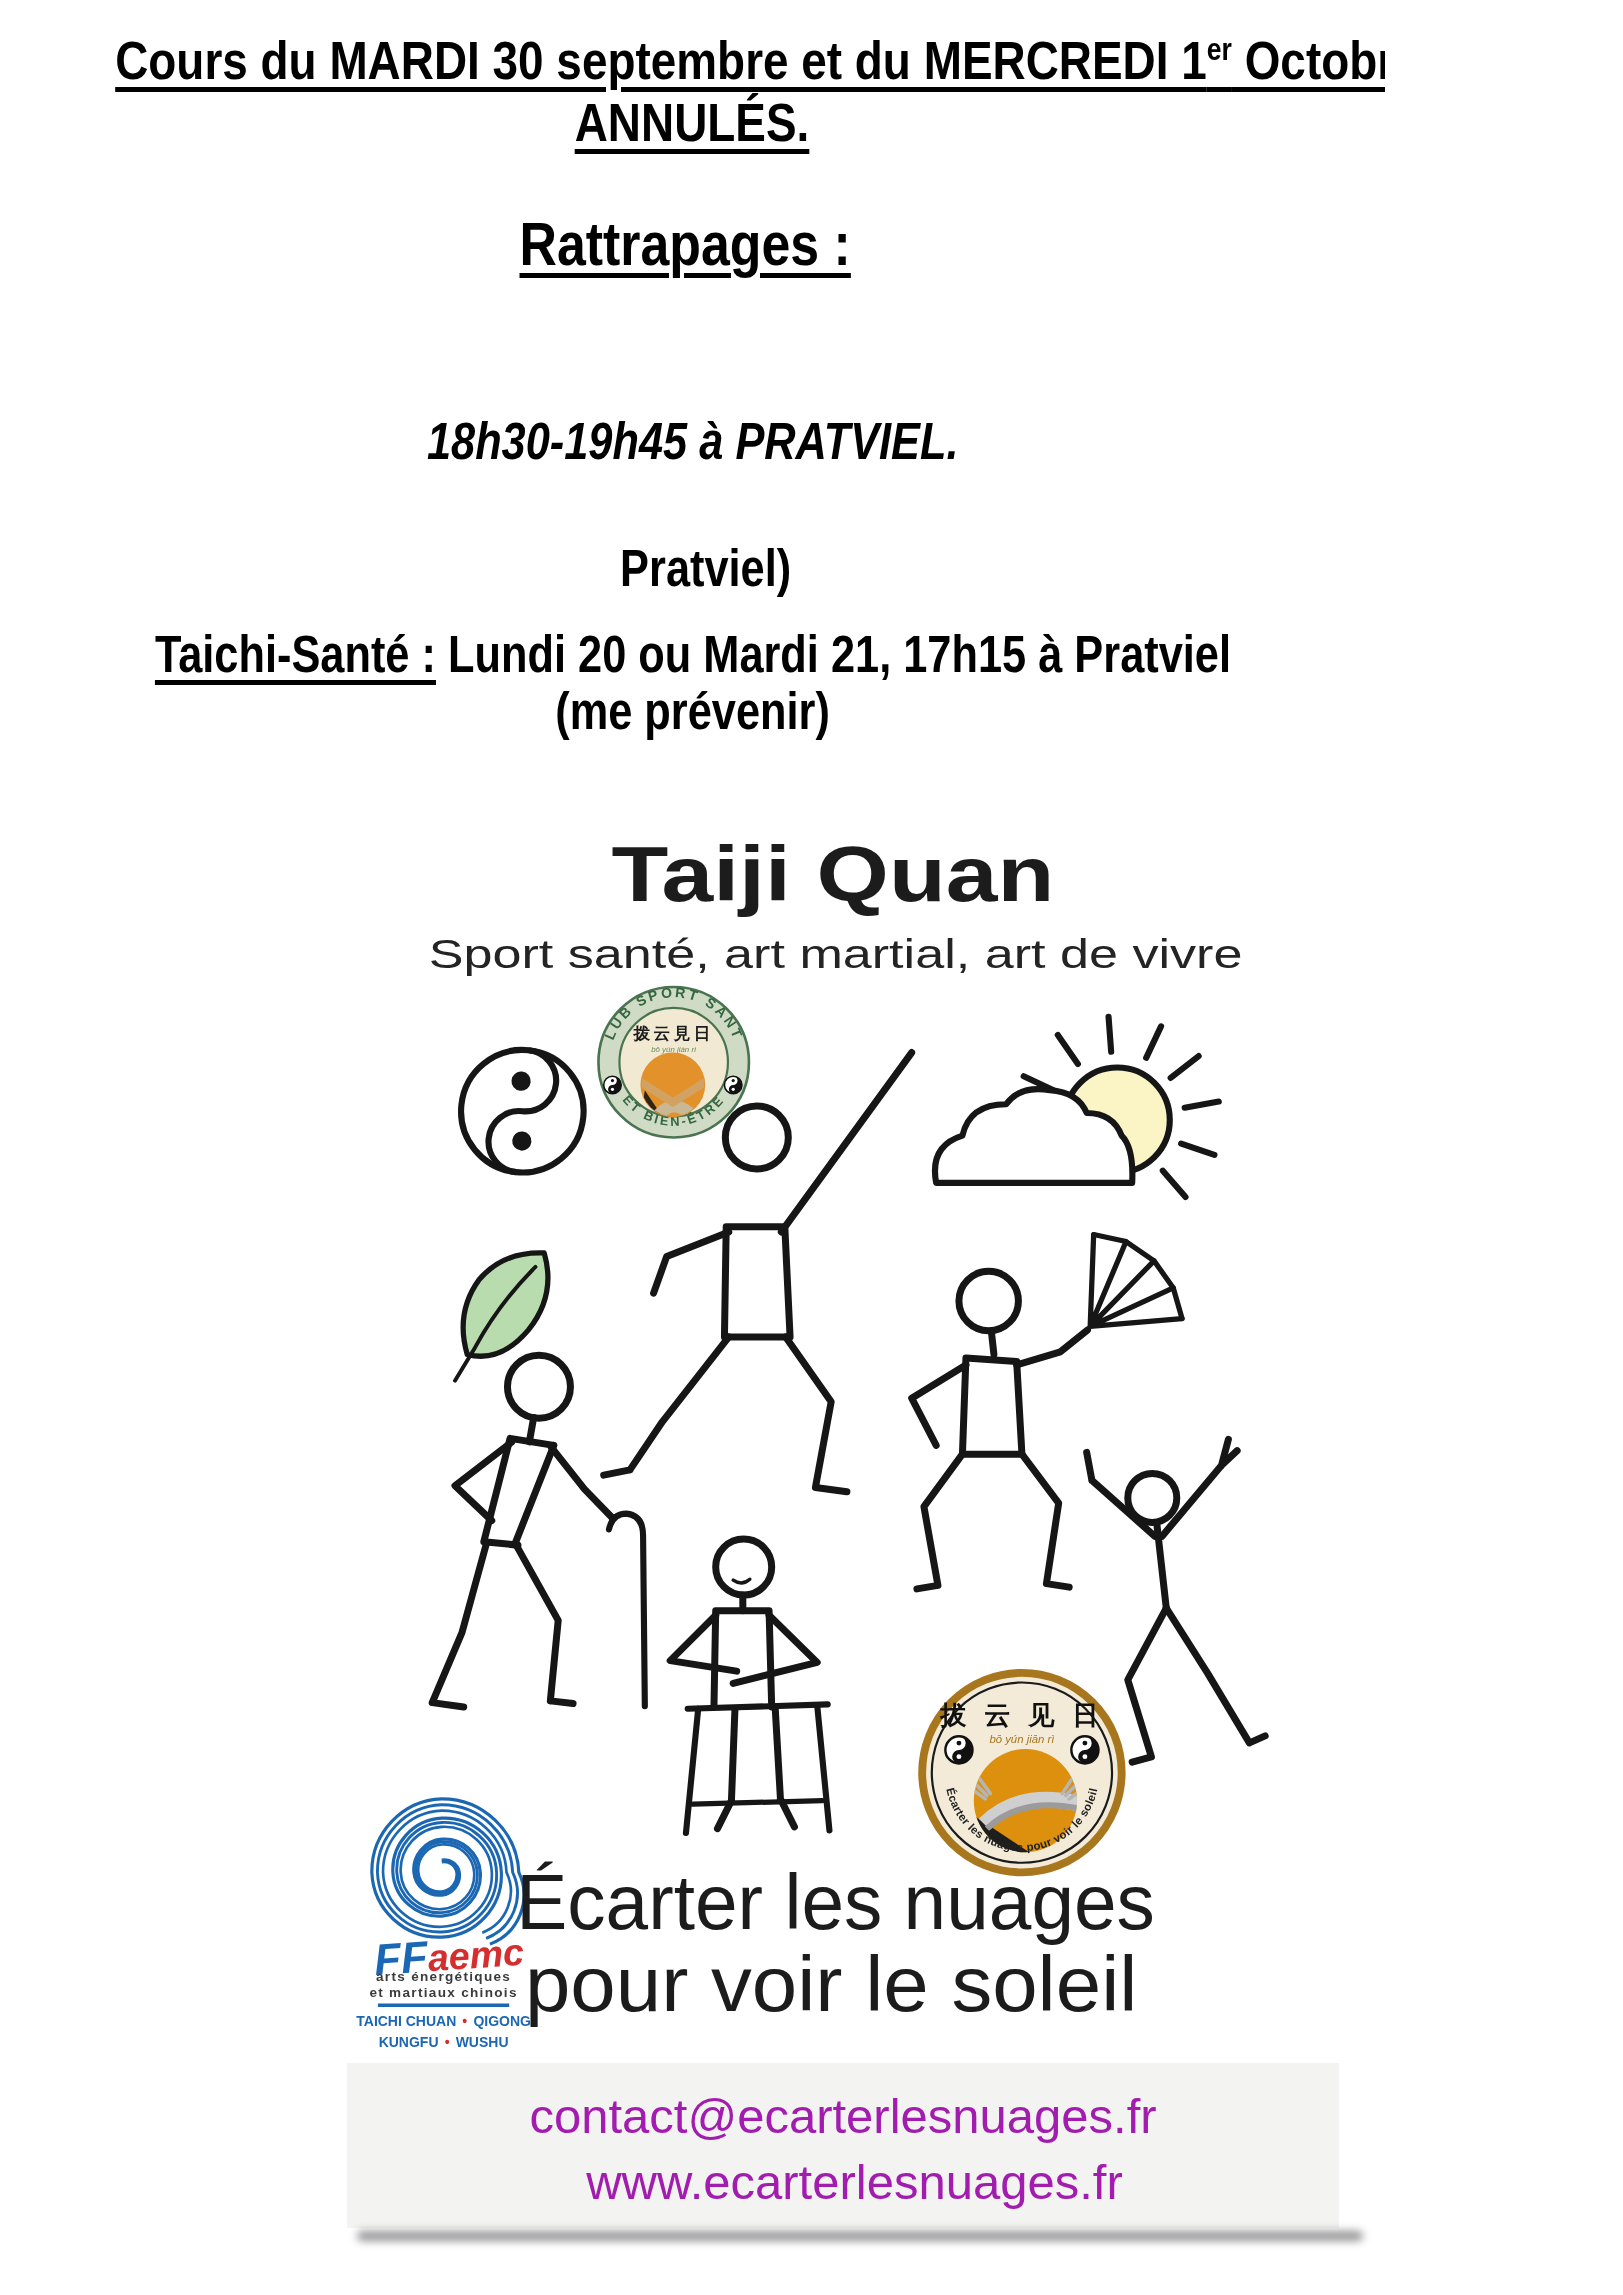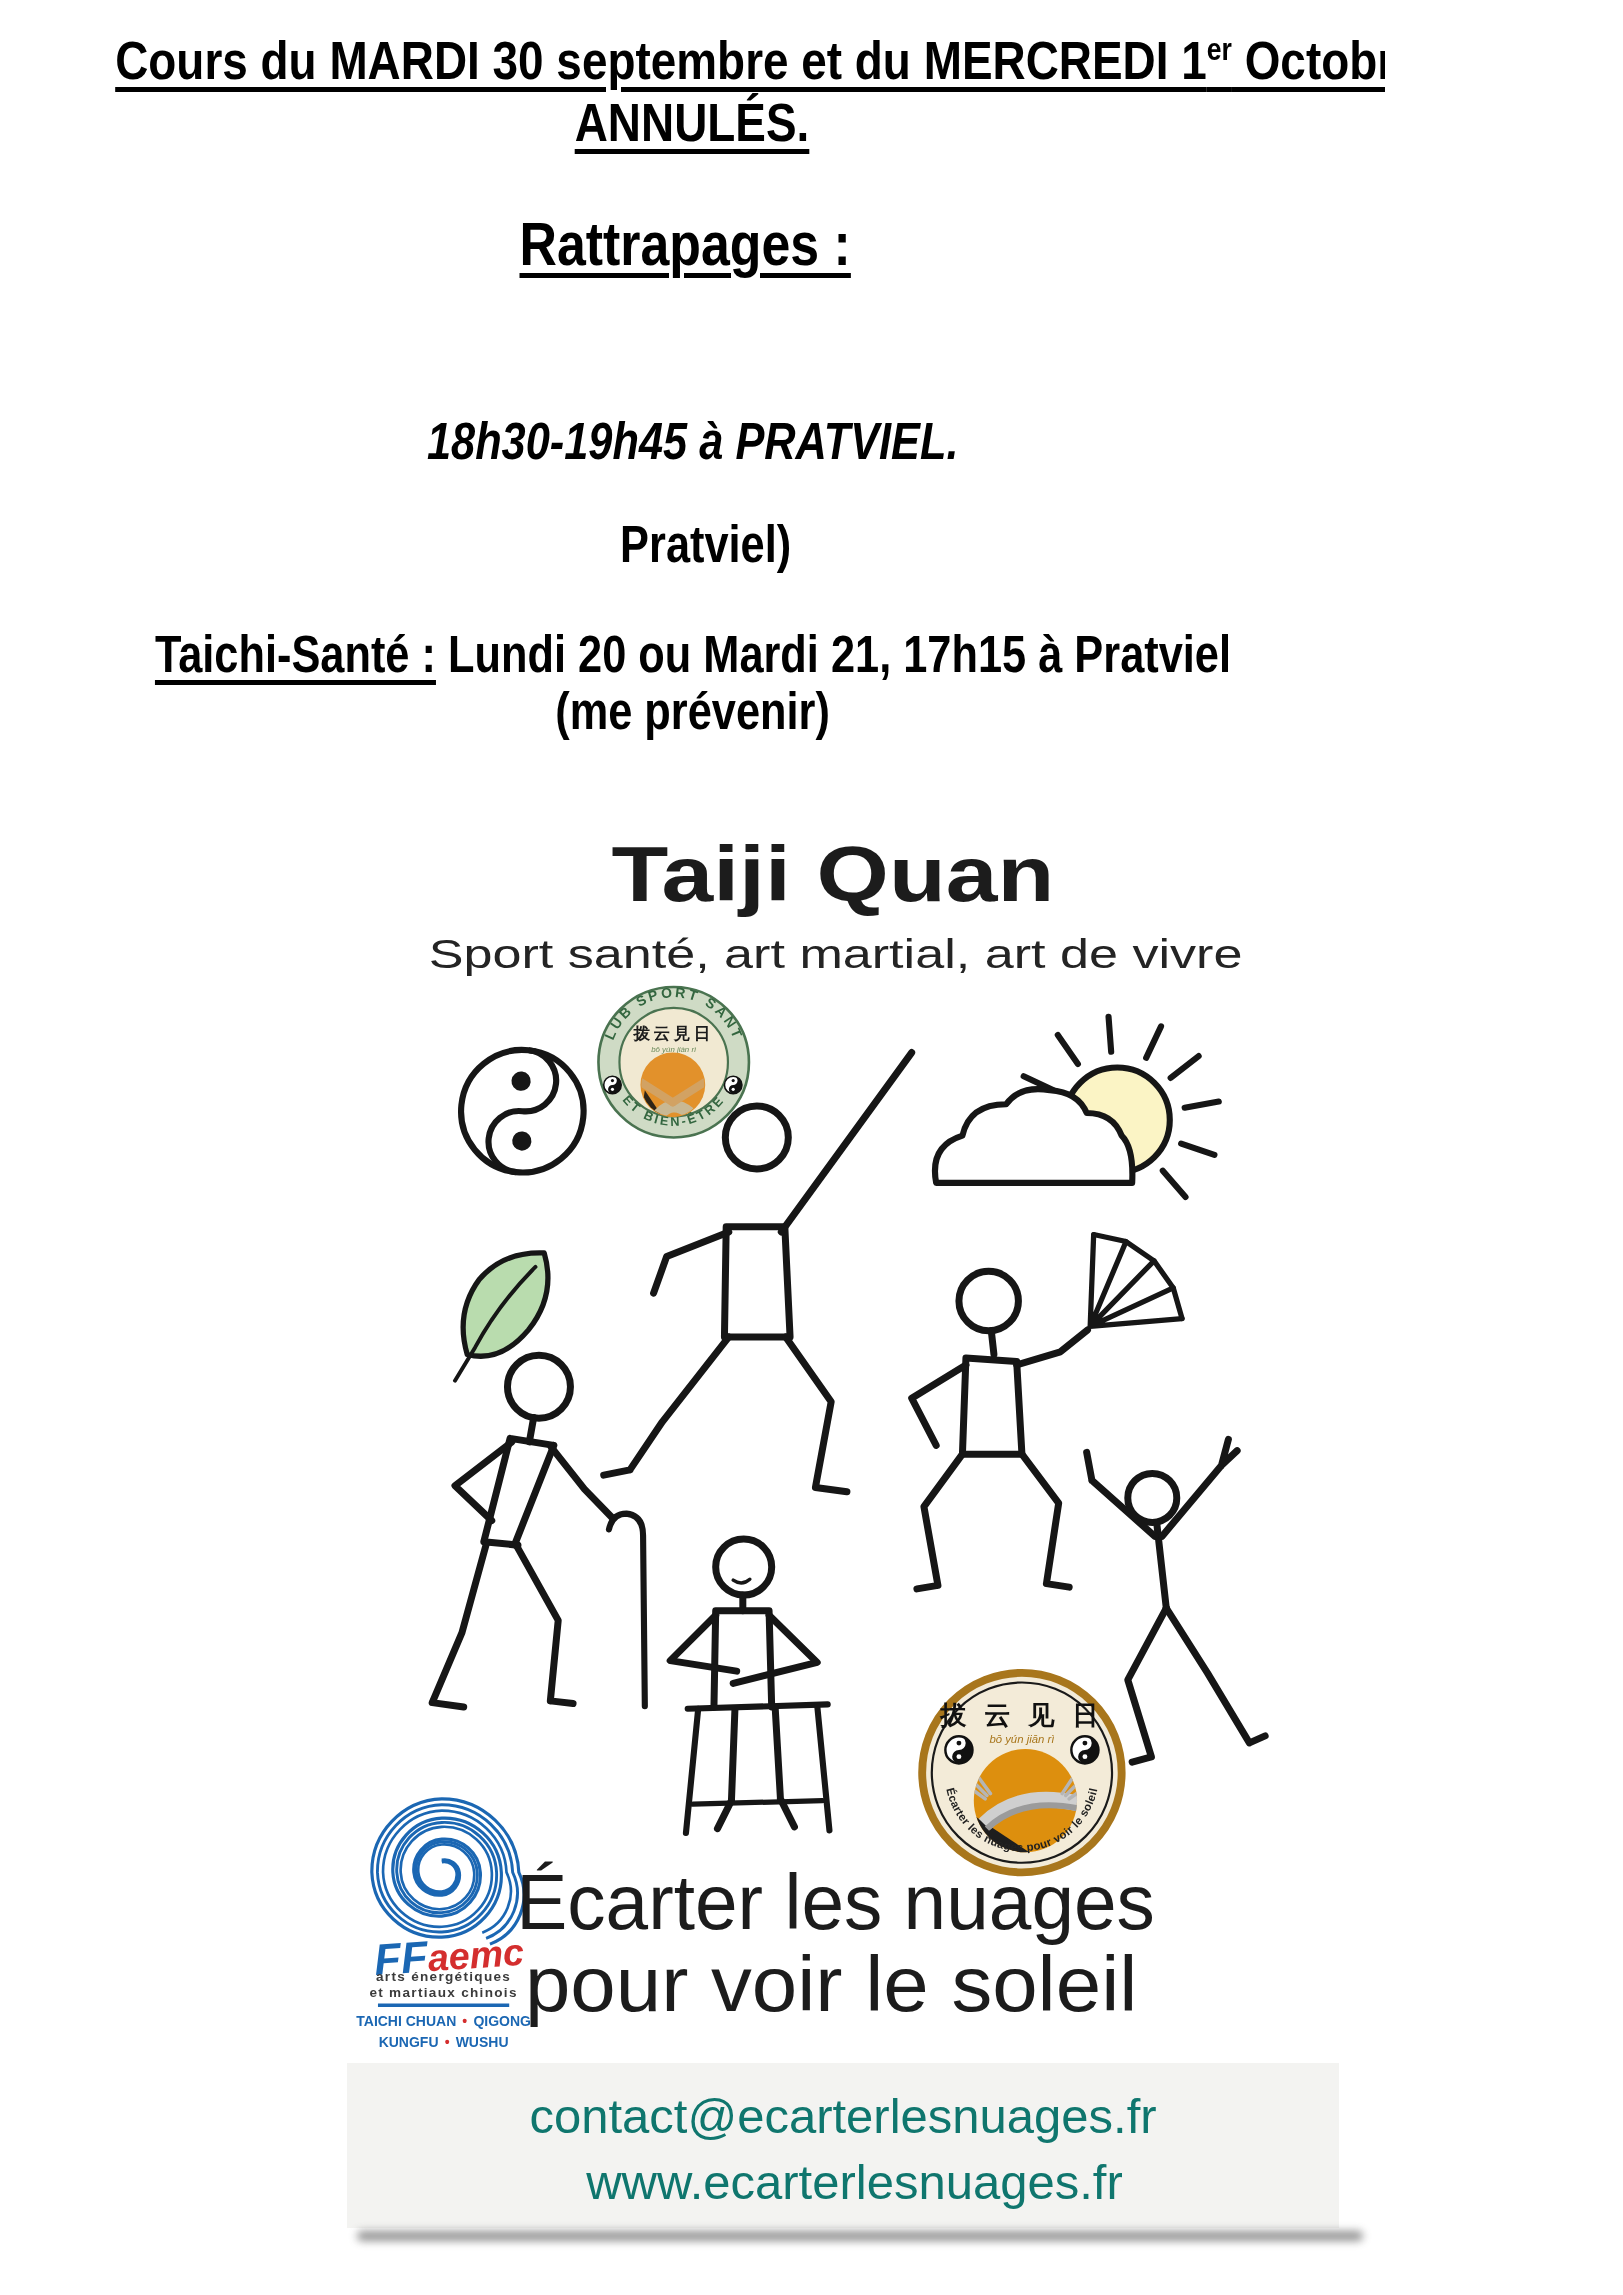"Pratviel)" div.nline { top: 519px -> 543px }
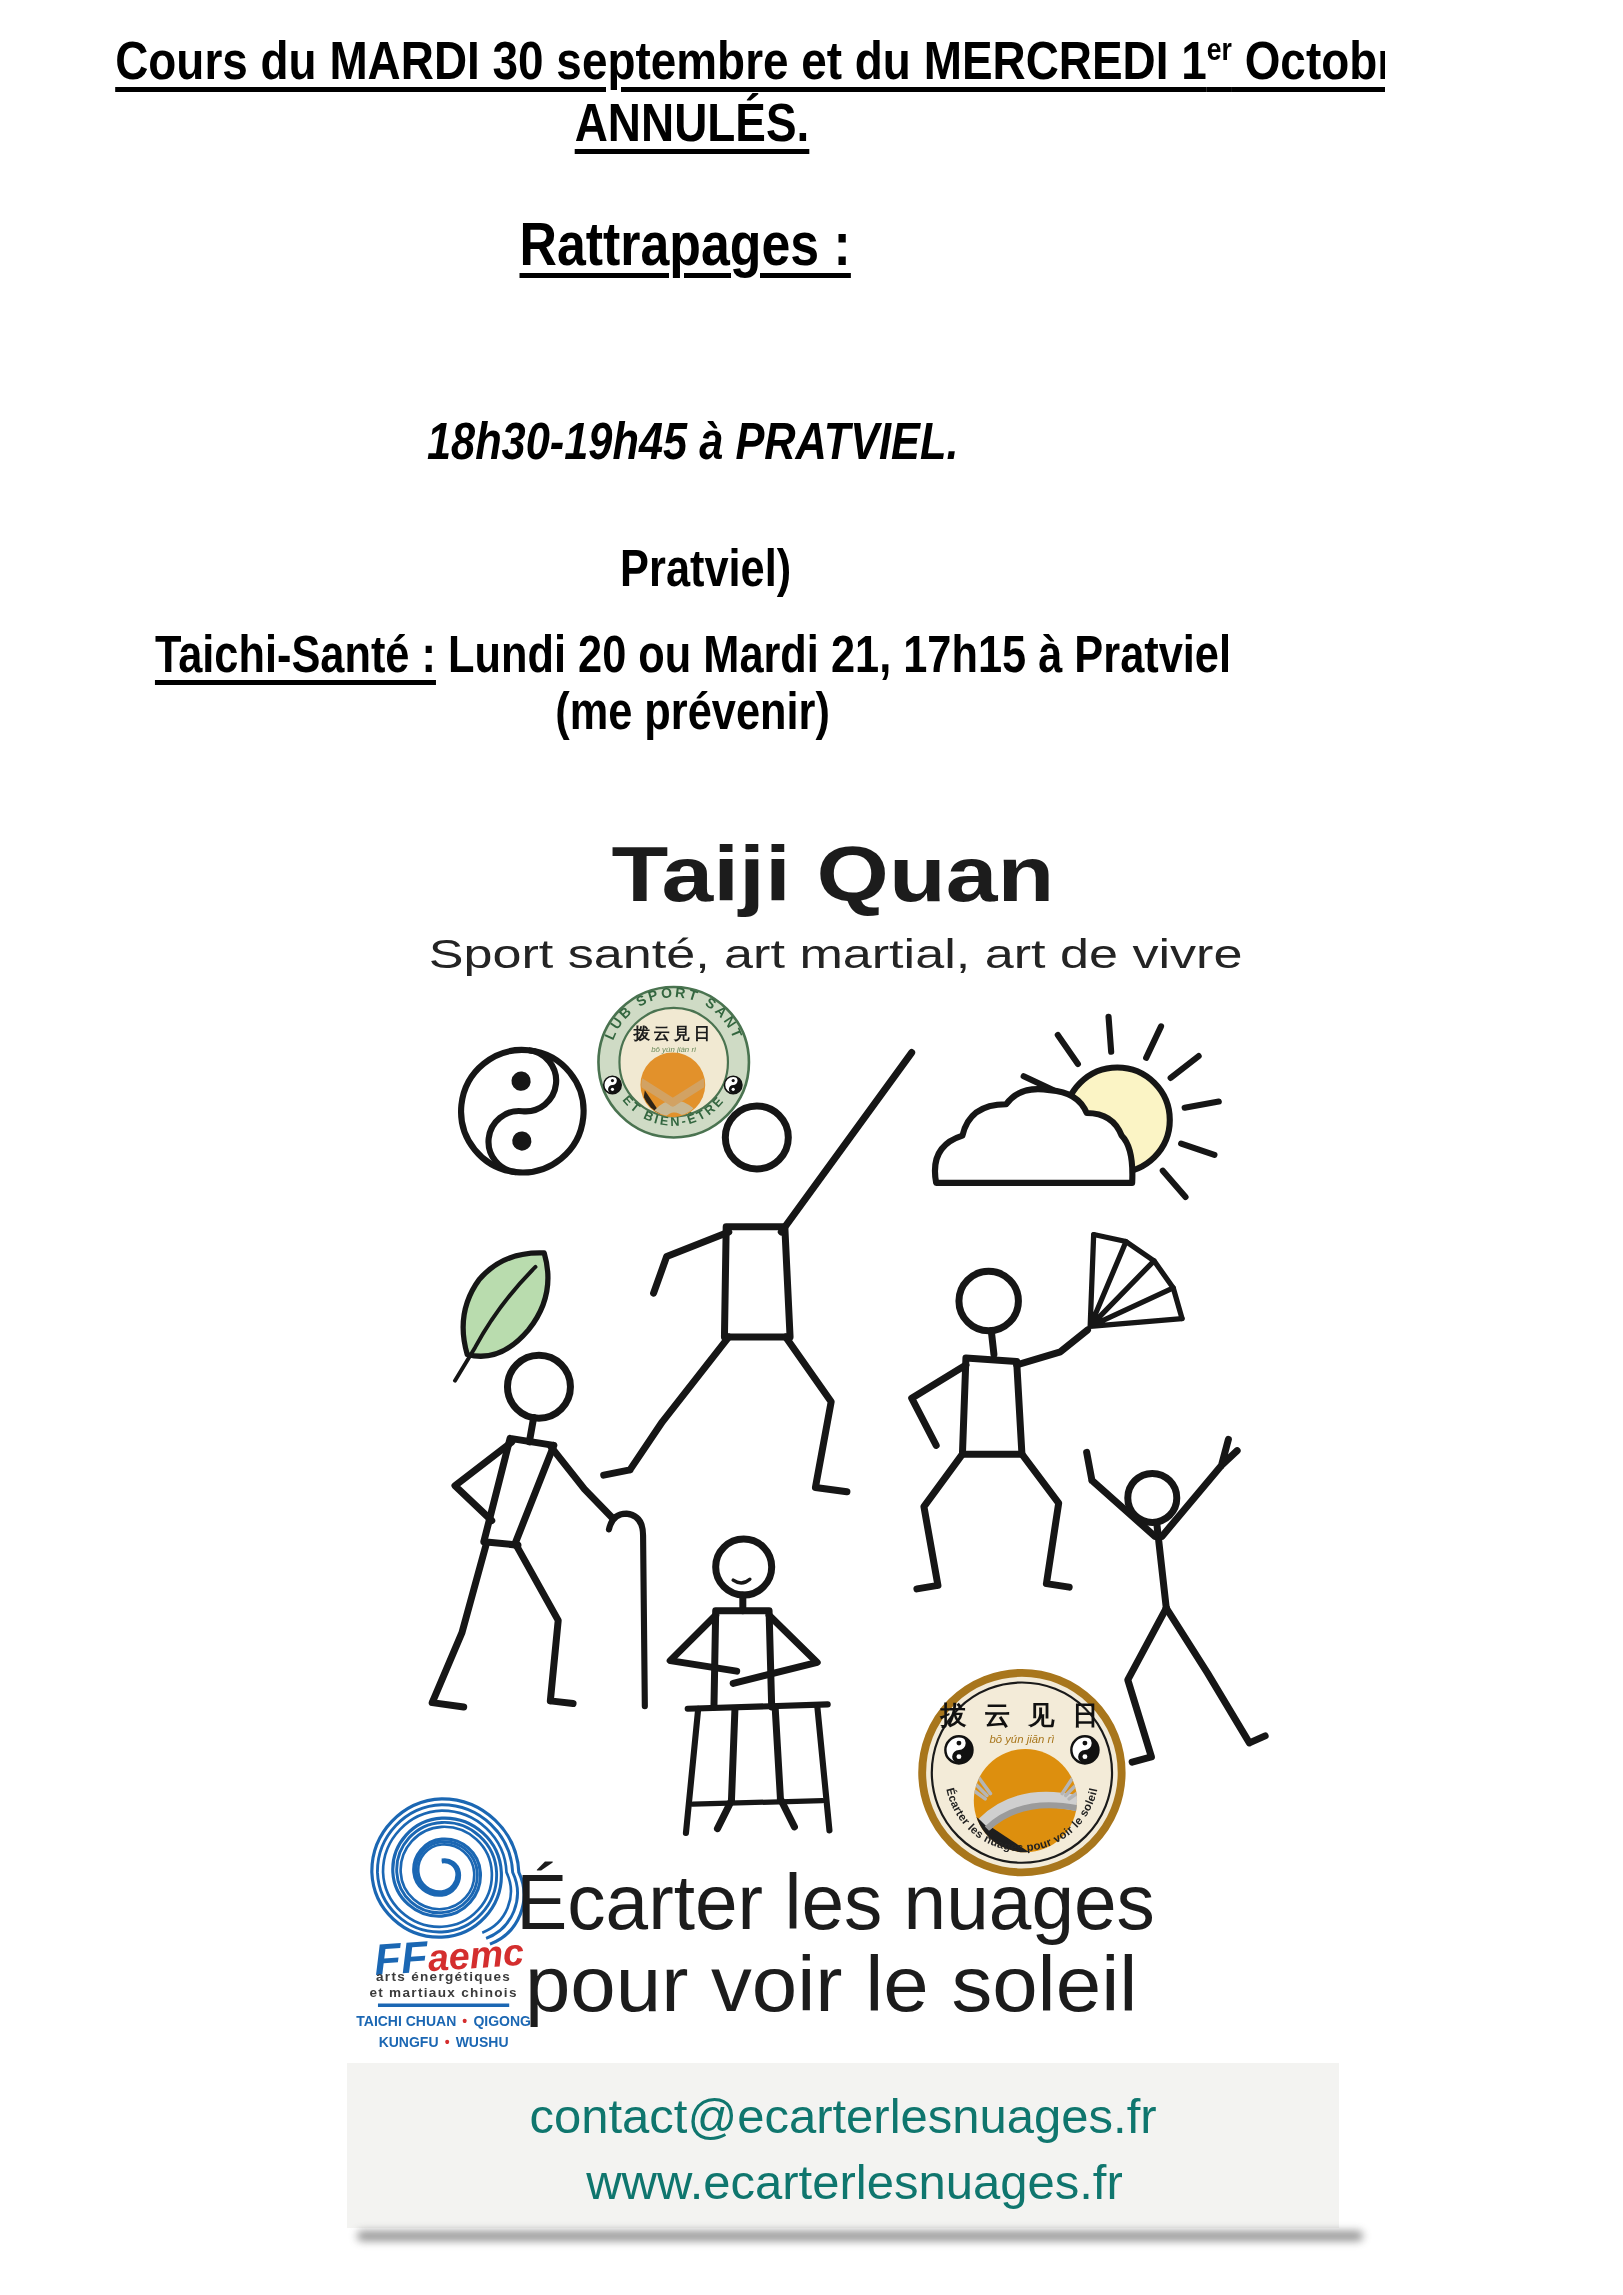"contact@ecarterlesnuages.fr" .cline { color: #0f766e -> #a21caf }
